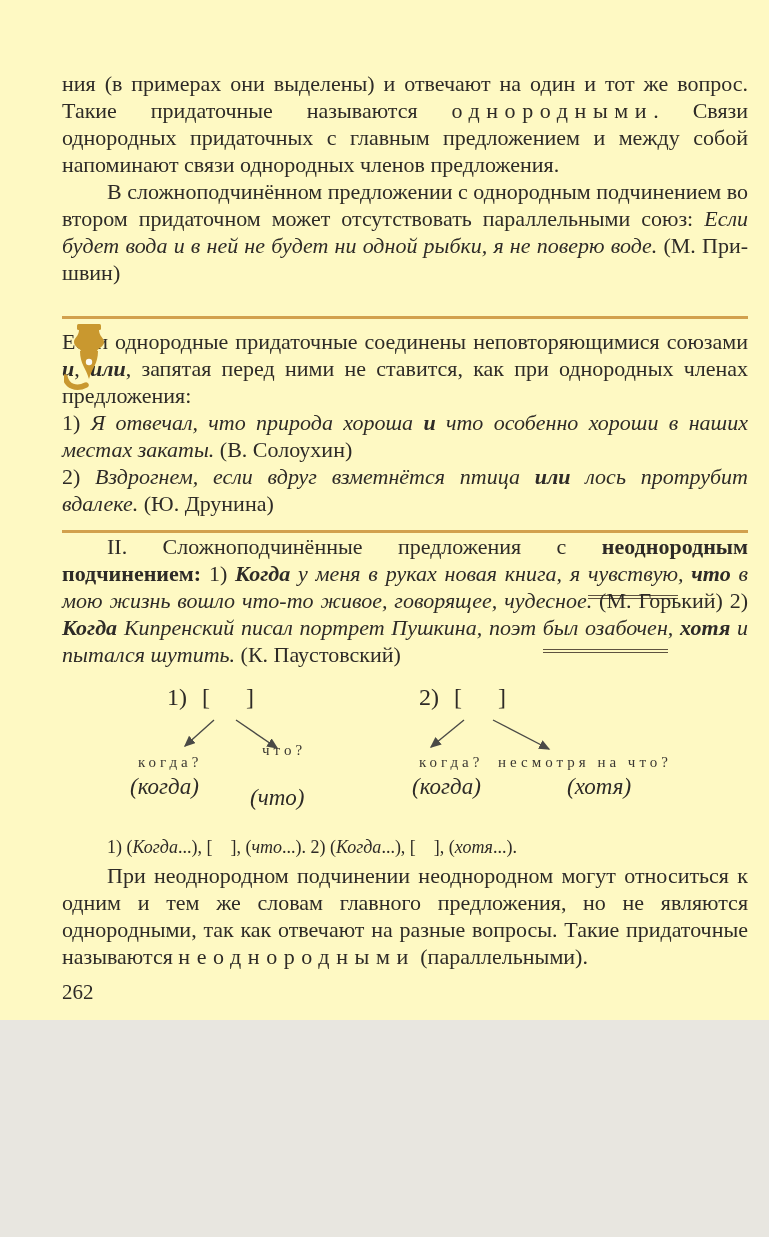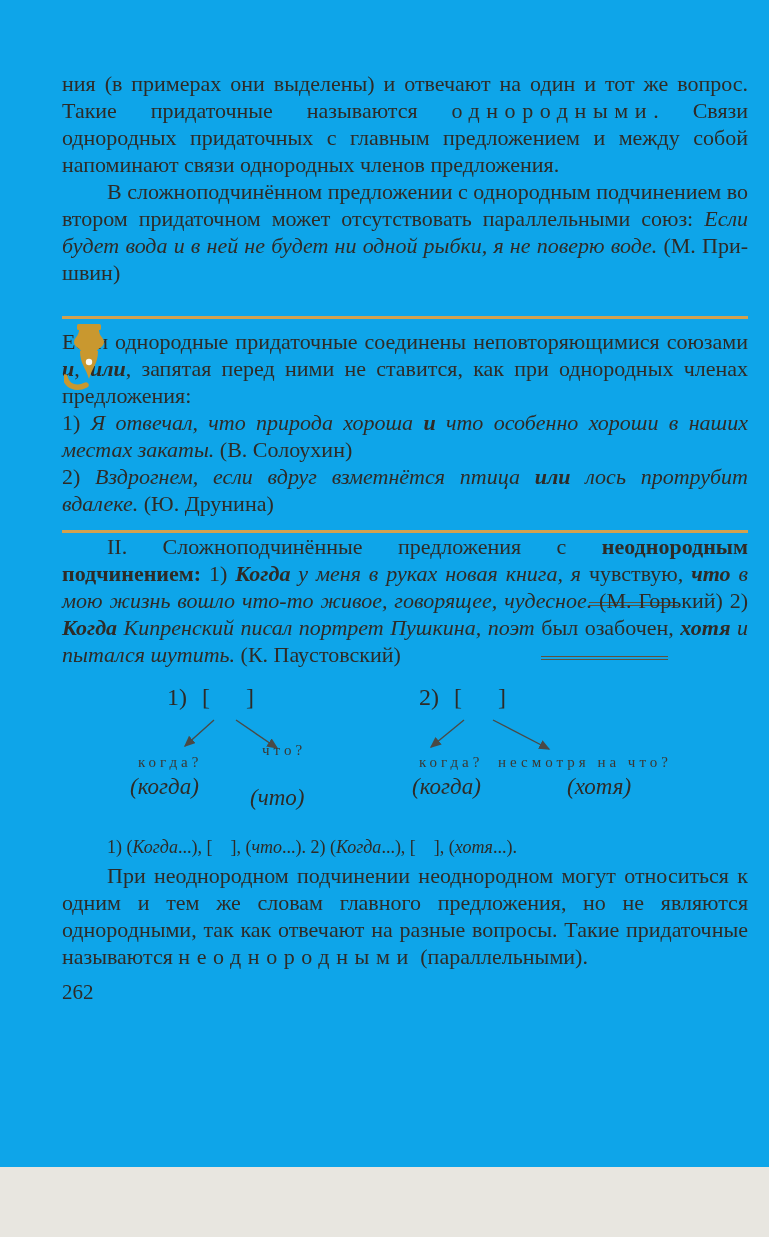"ния (в примерах они выделены)" .page { background: #0ea5e9 -> #fef9c3; height: 1167px -> 1020px }
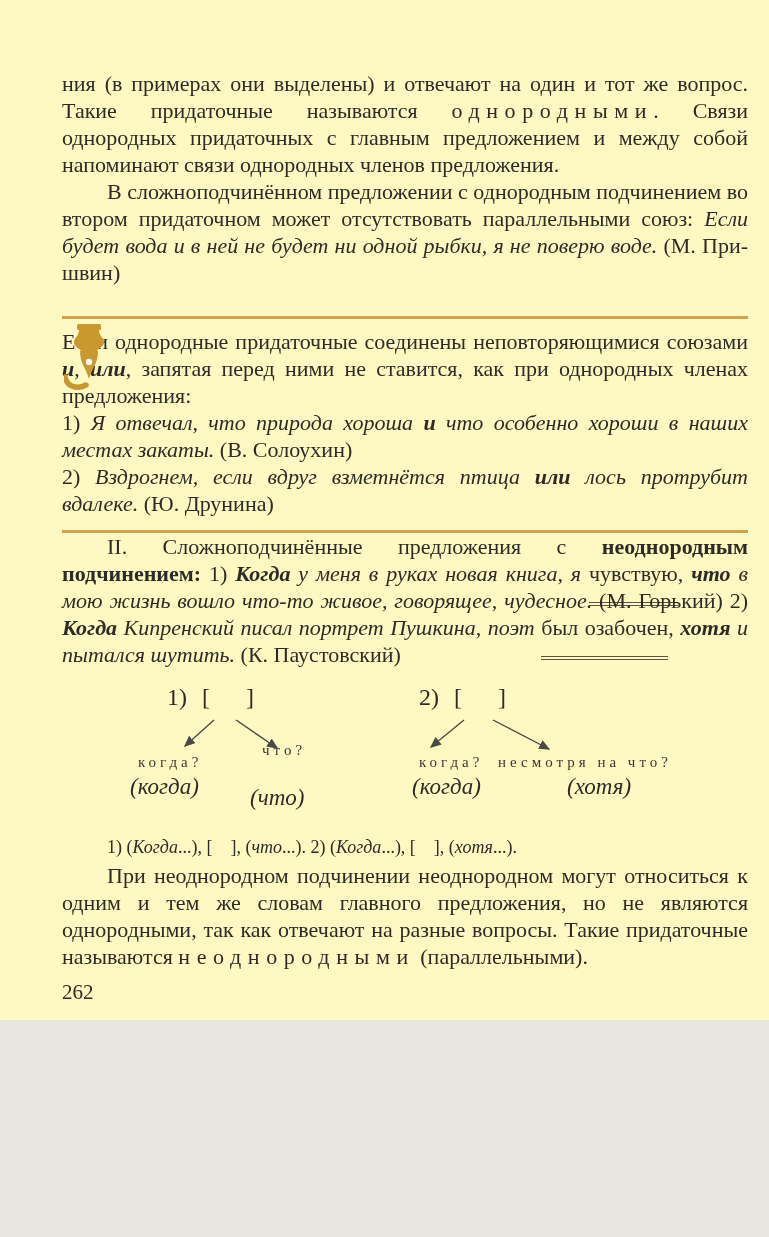"чувствую" .r-iu2 { font-style: none -> italic; padding-bottom: 16px -> 9px }
